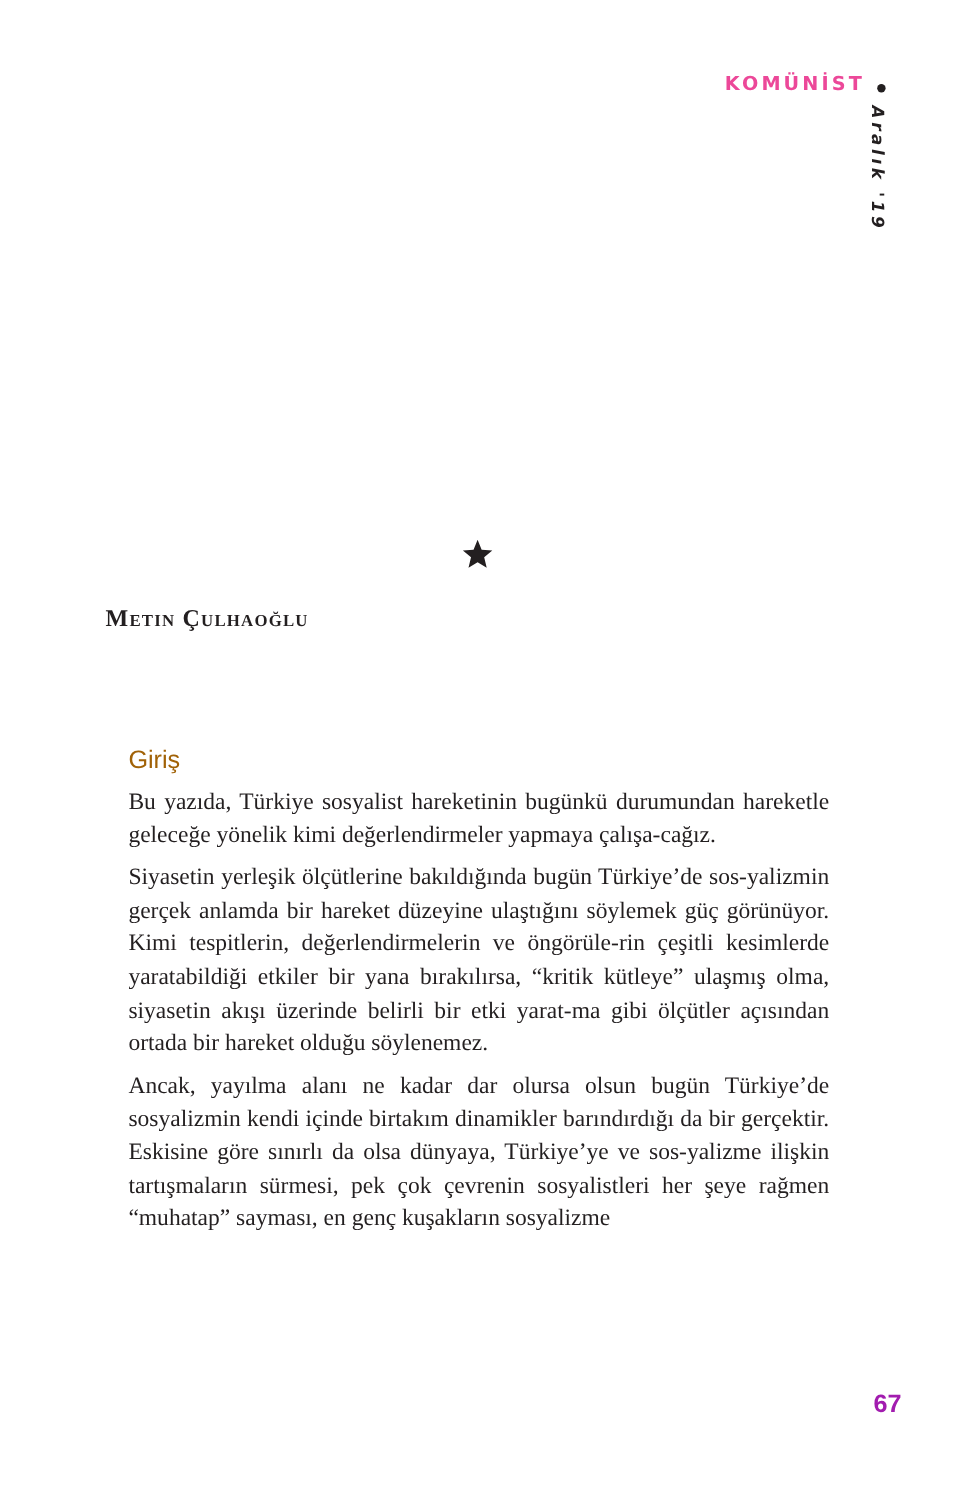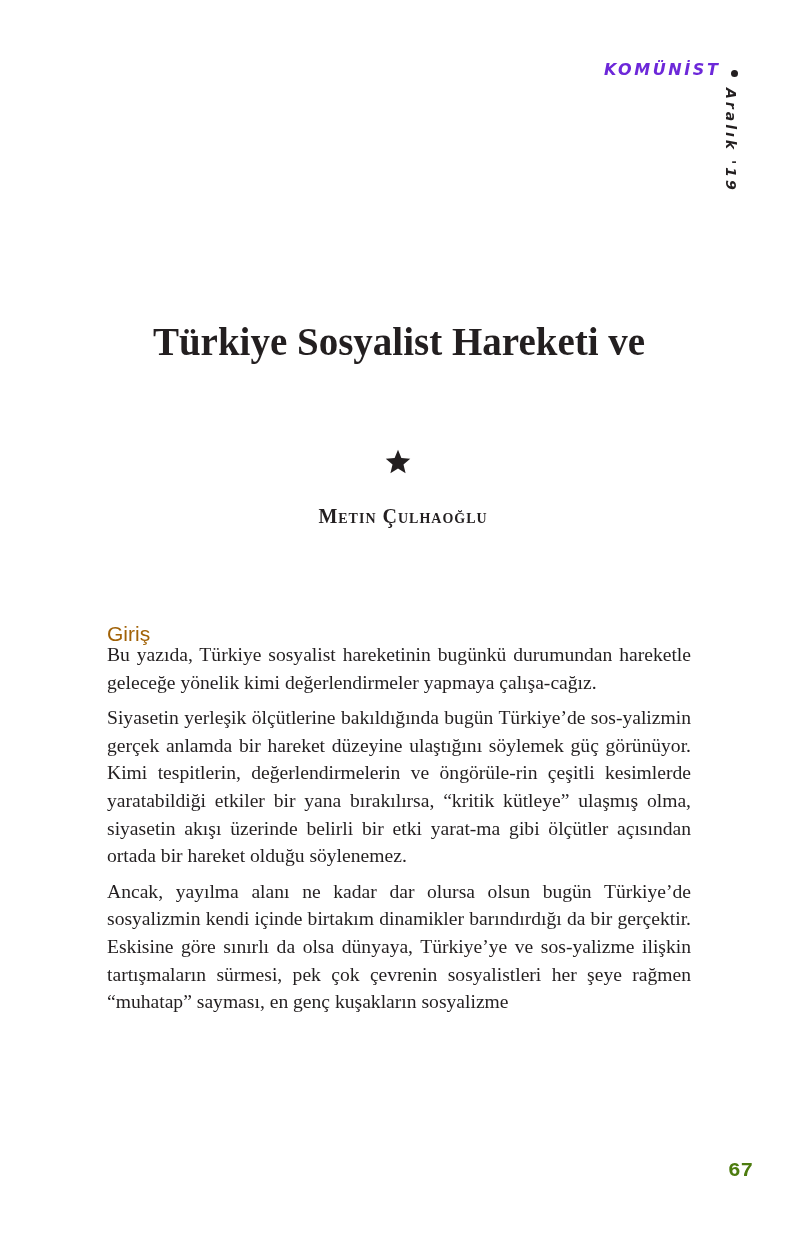"KOMÜNİST" .header-journal { color: #6d28d9 -> #ec4899; font-style: italic -> none }
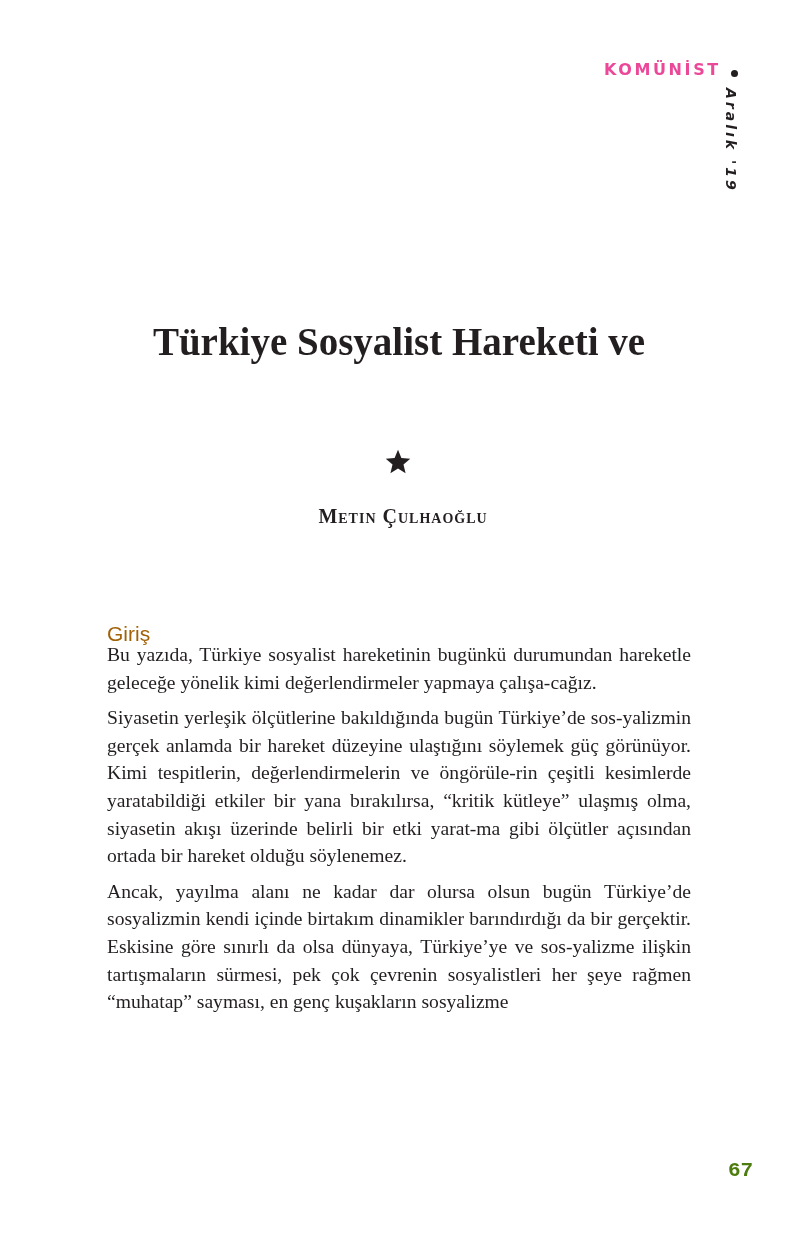"Türkiye Sosyalist Hareketi ve" span { html: <span>Türkiye Sosyalist Hareketi ve</span> -> none }
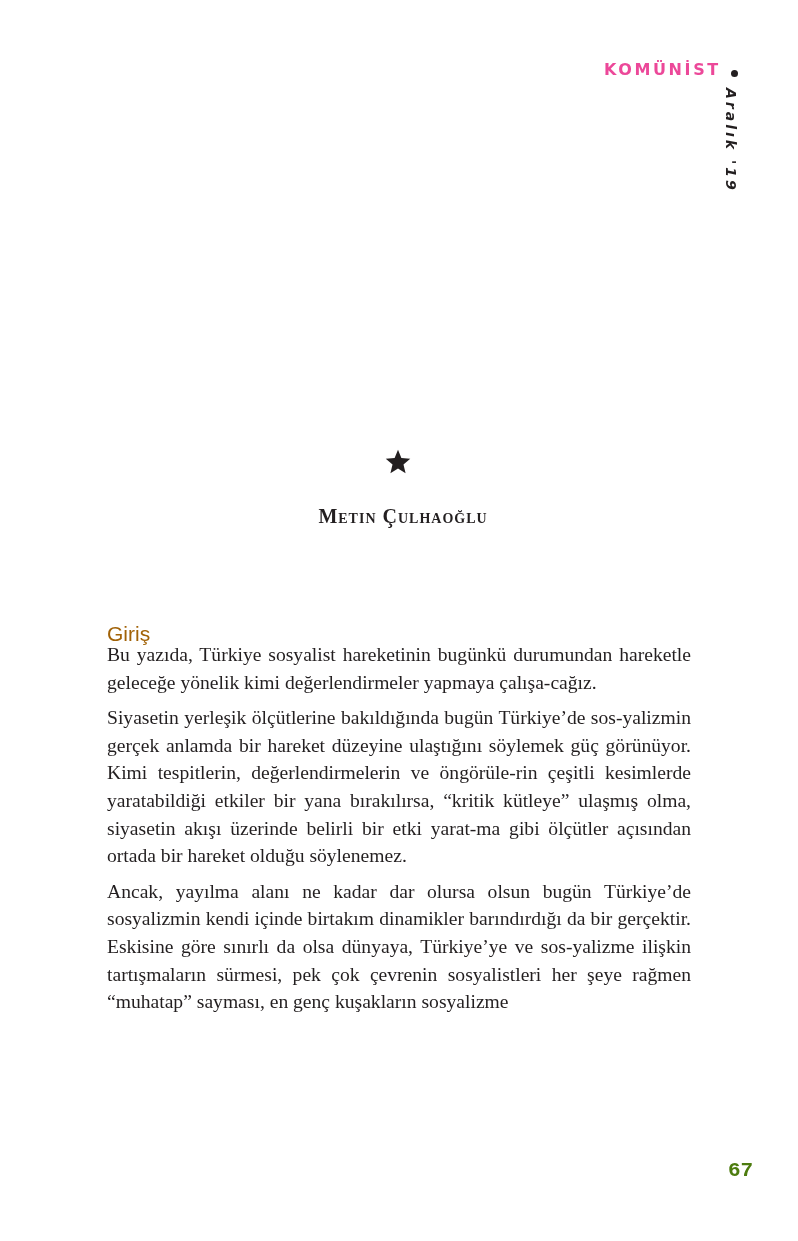"Metin Çulhaoğlu" .author { left: 104px -> 88px; text-align: center -> none }
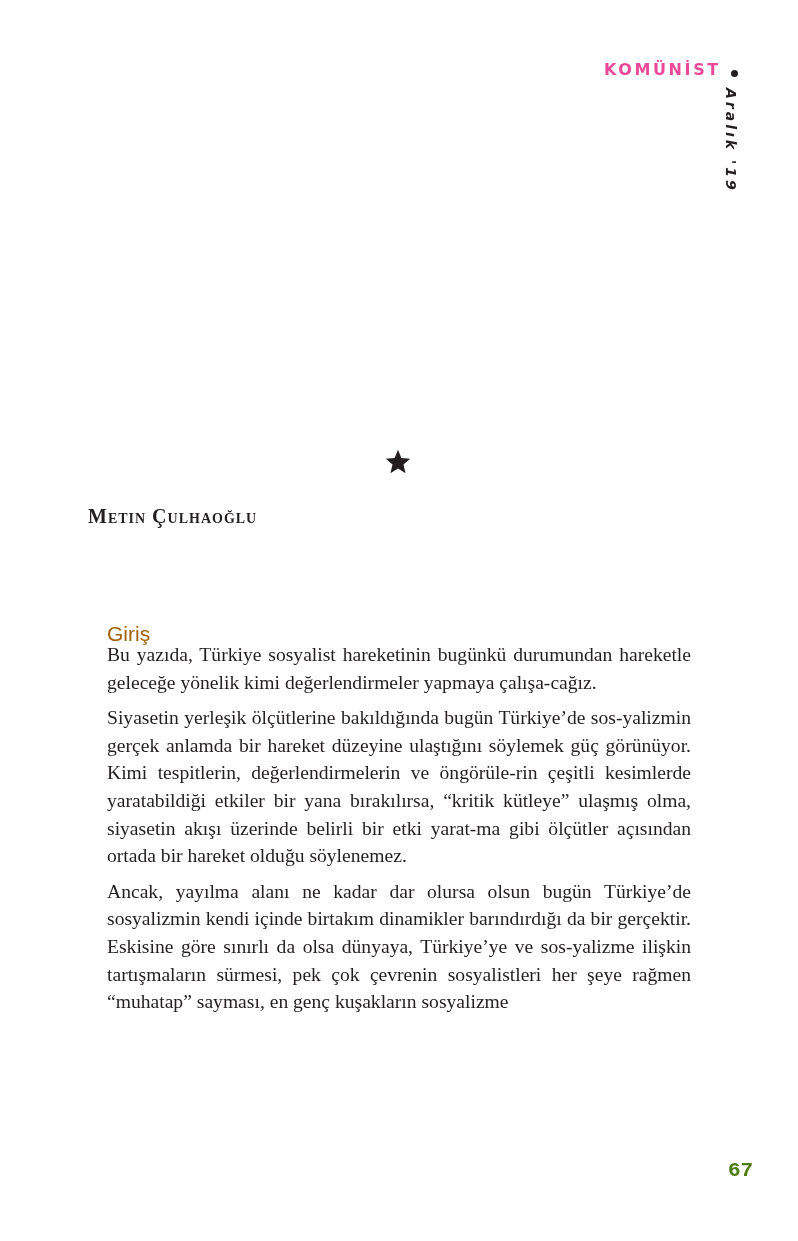"Bu yazıda, Türkiye sosyalist hareketinin" .body-text { top: 641px -> 655px }
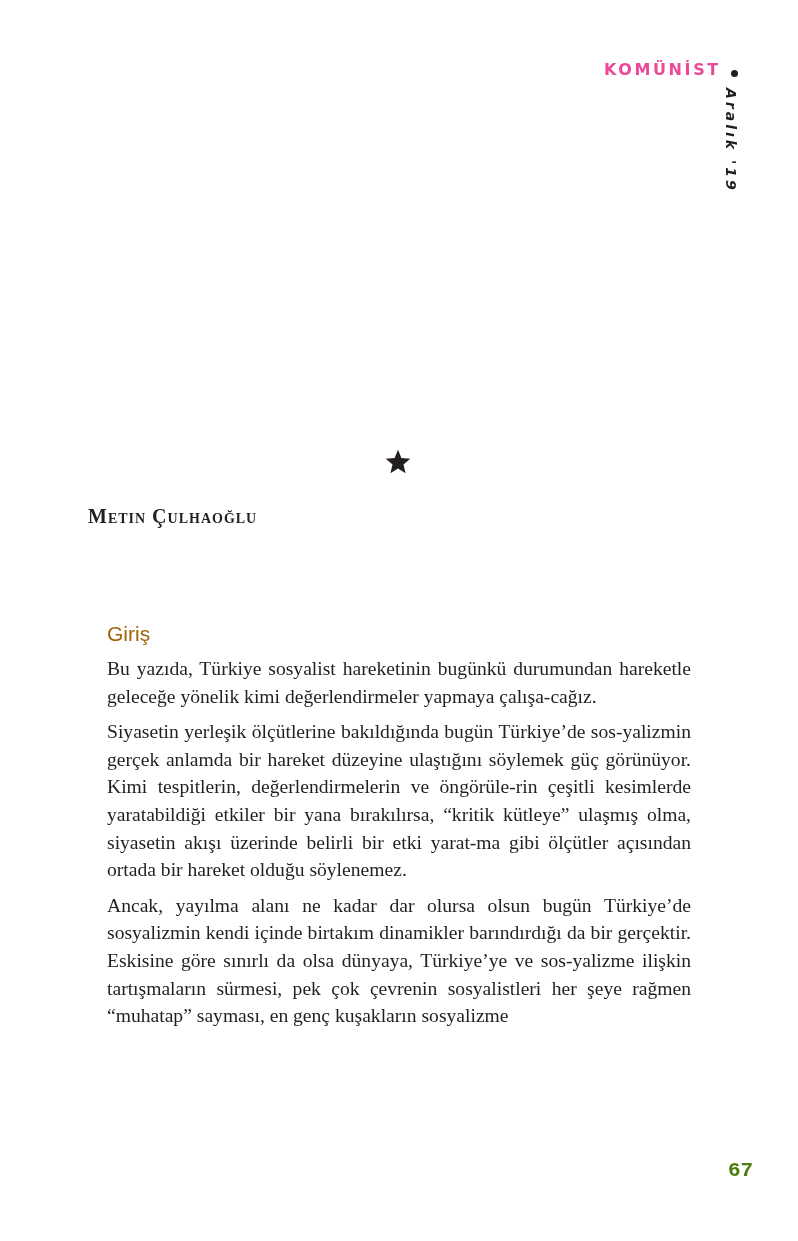"67" .page-number { color: #4d7c0f -> #a21caf; font-family: Liberation Mono, monospace -> Liberation Sans, sans-serif }
